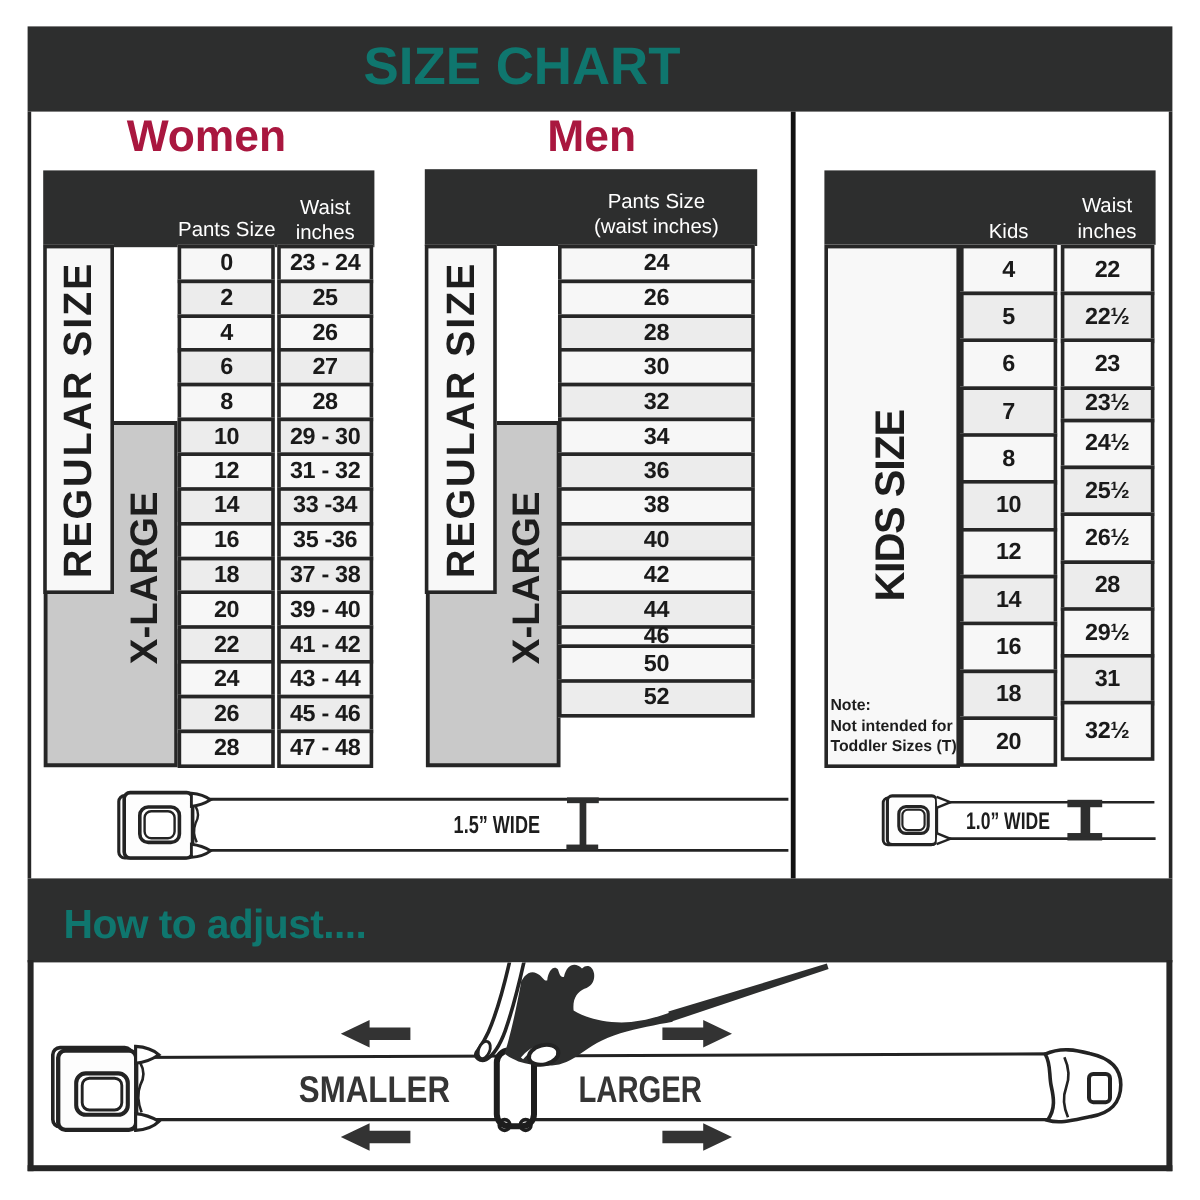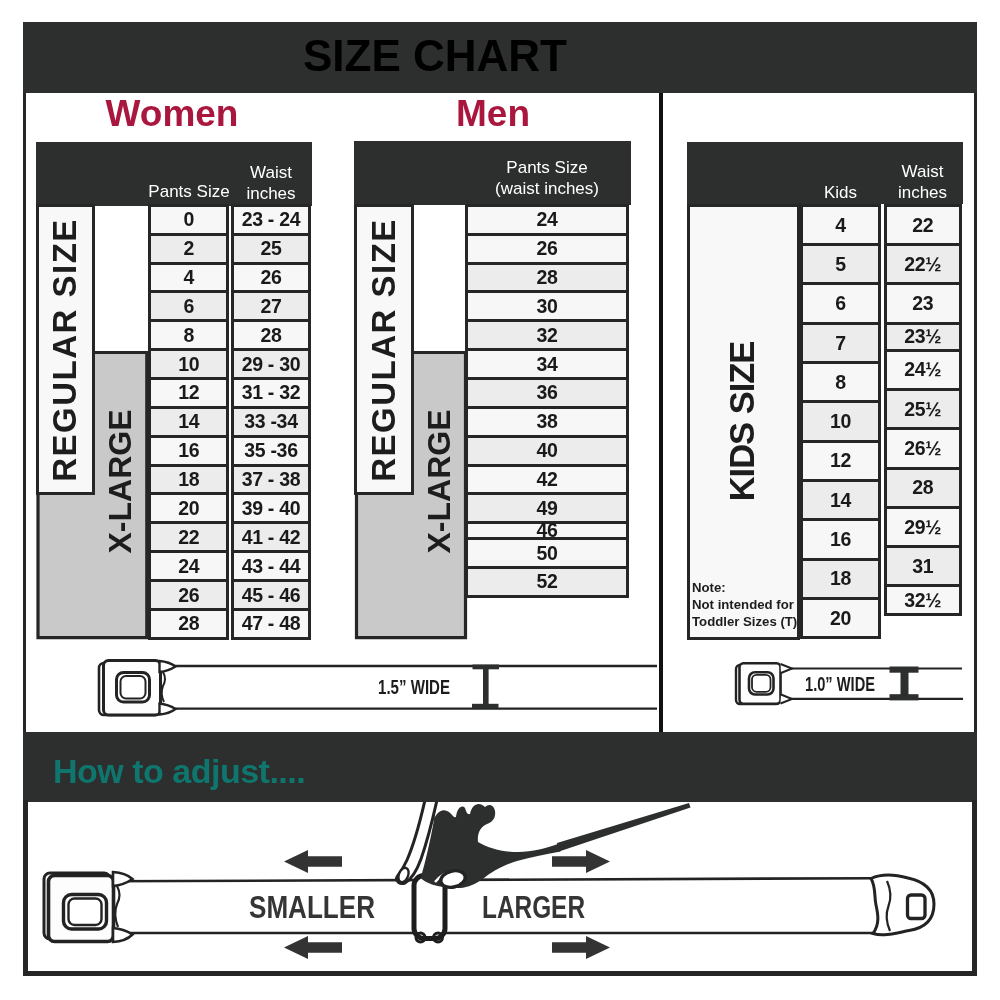"SIZE CHART" div.abs { color: #000000 -> #0f766e }
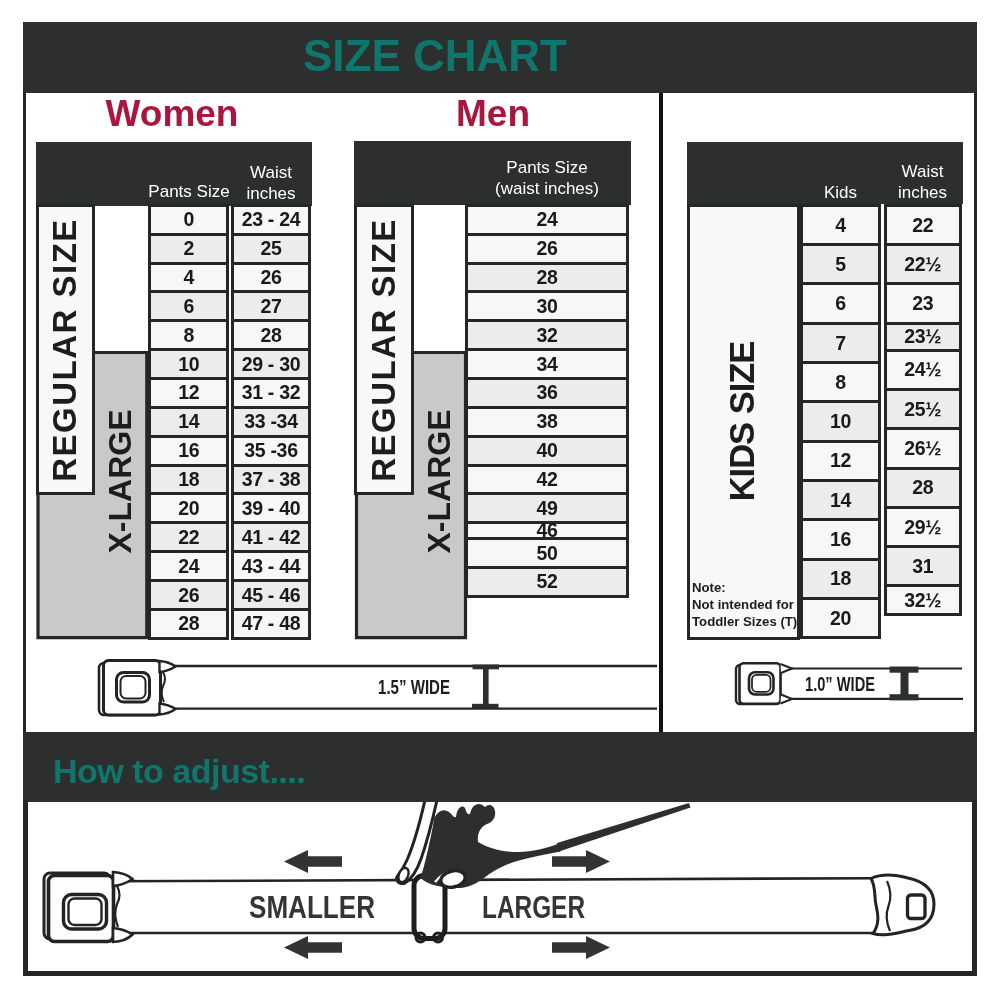"49" div.cell { text: 49 -> 44 }
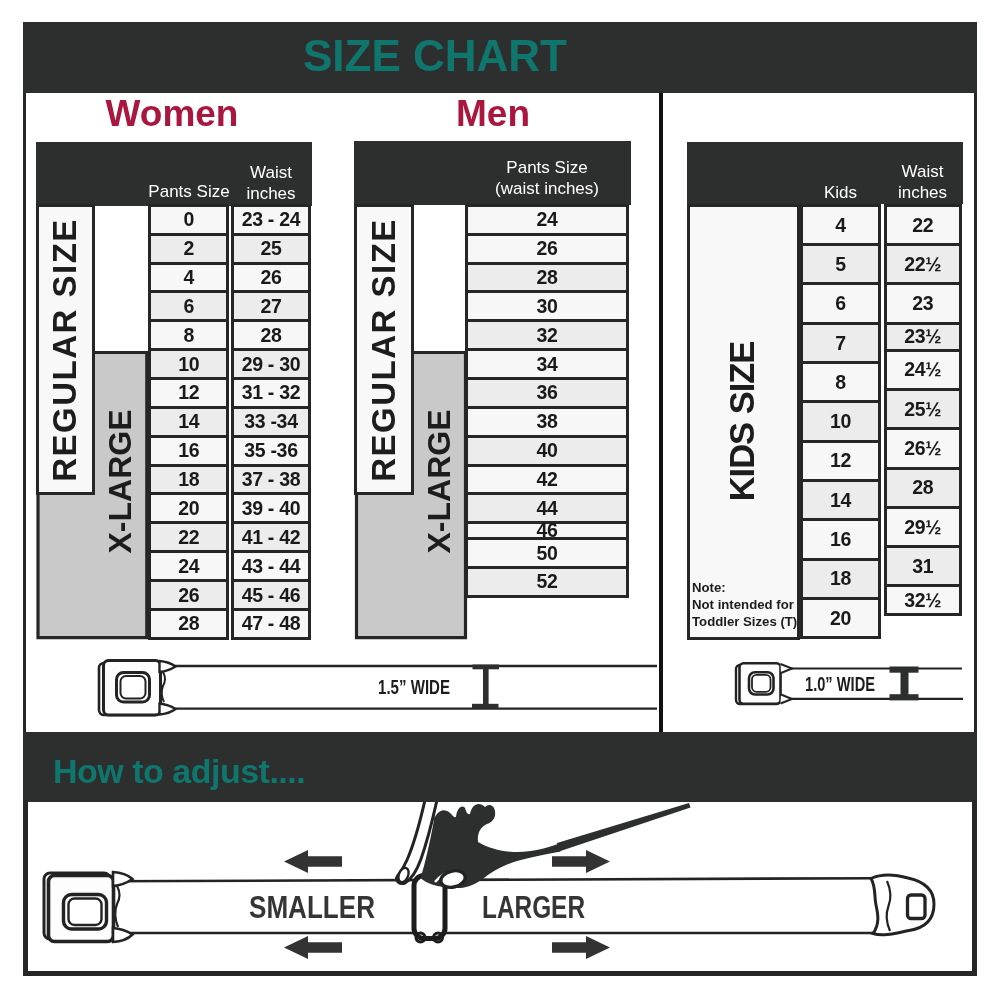"32½" div.cell { height: 32px -> 50px }
